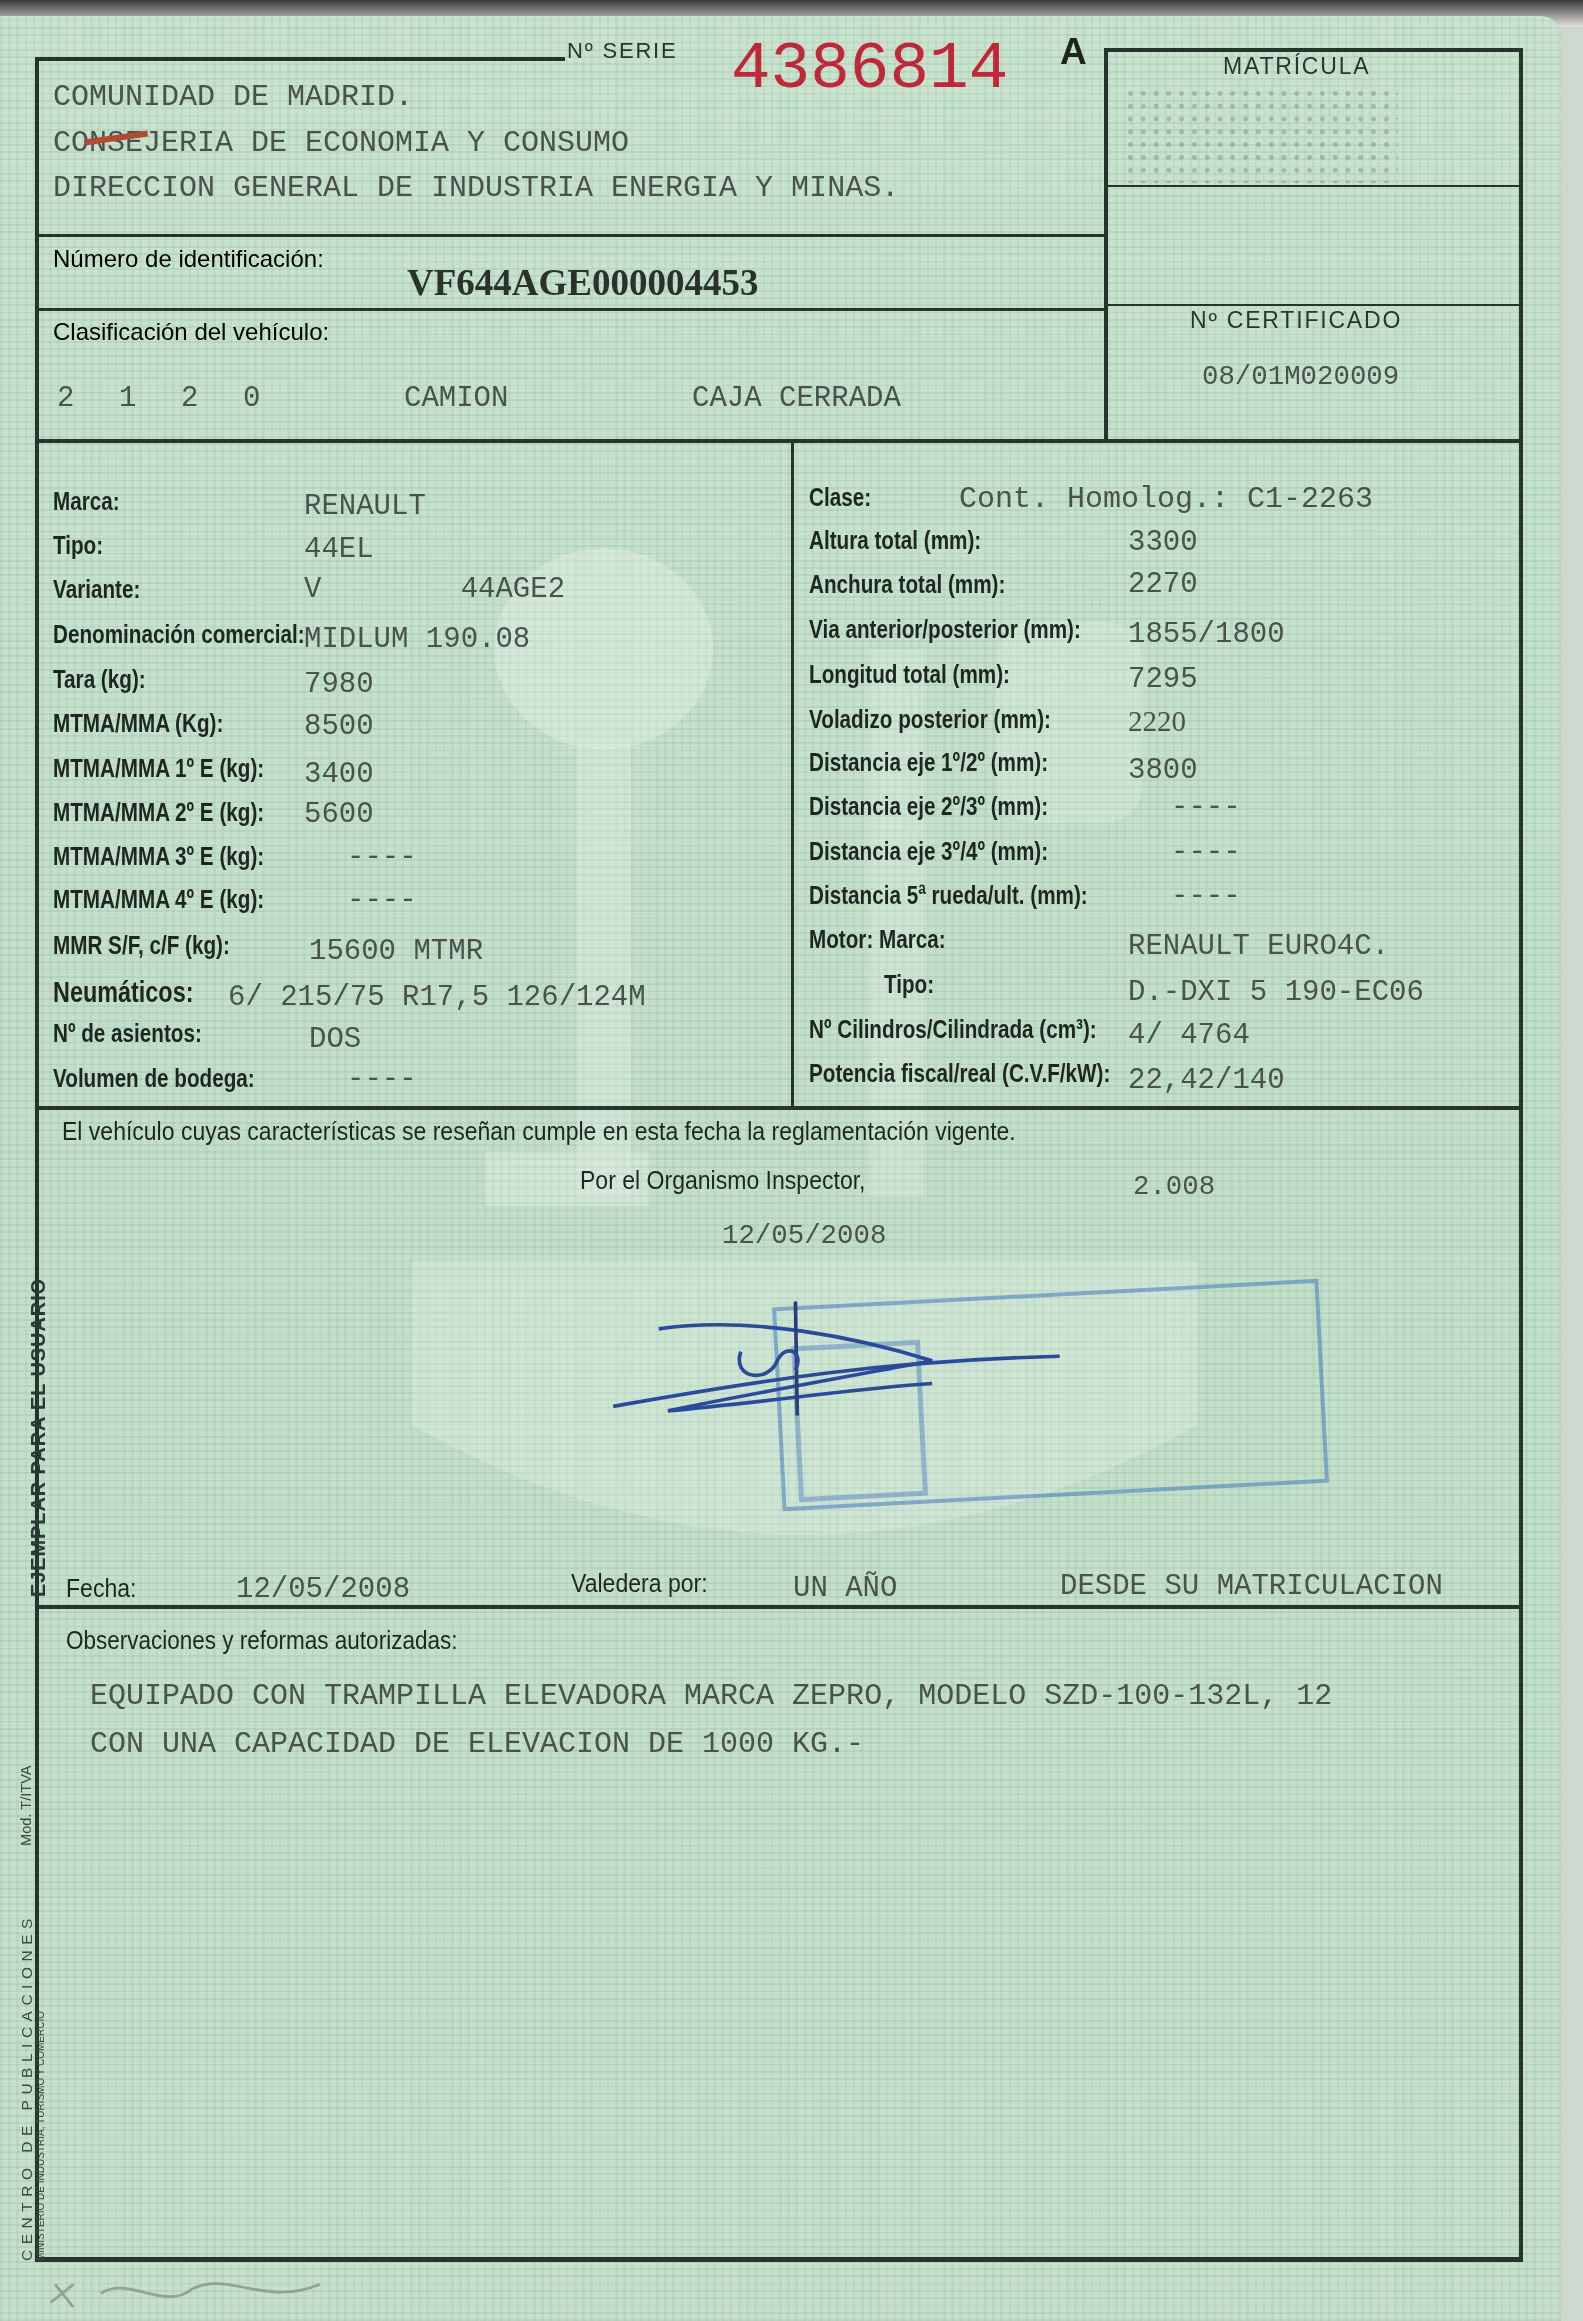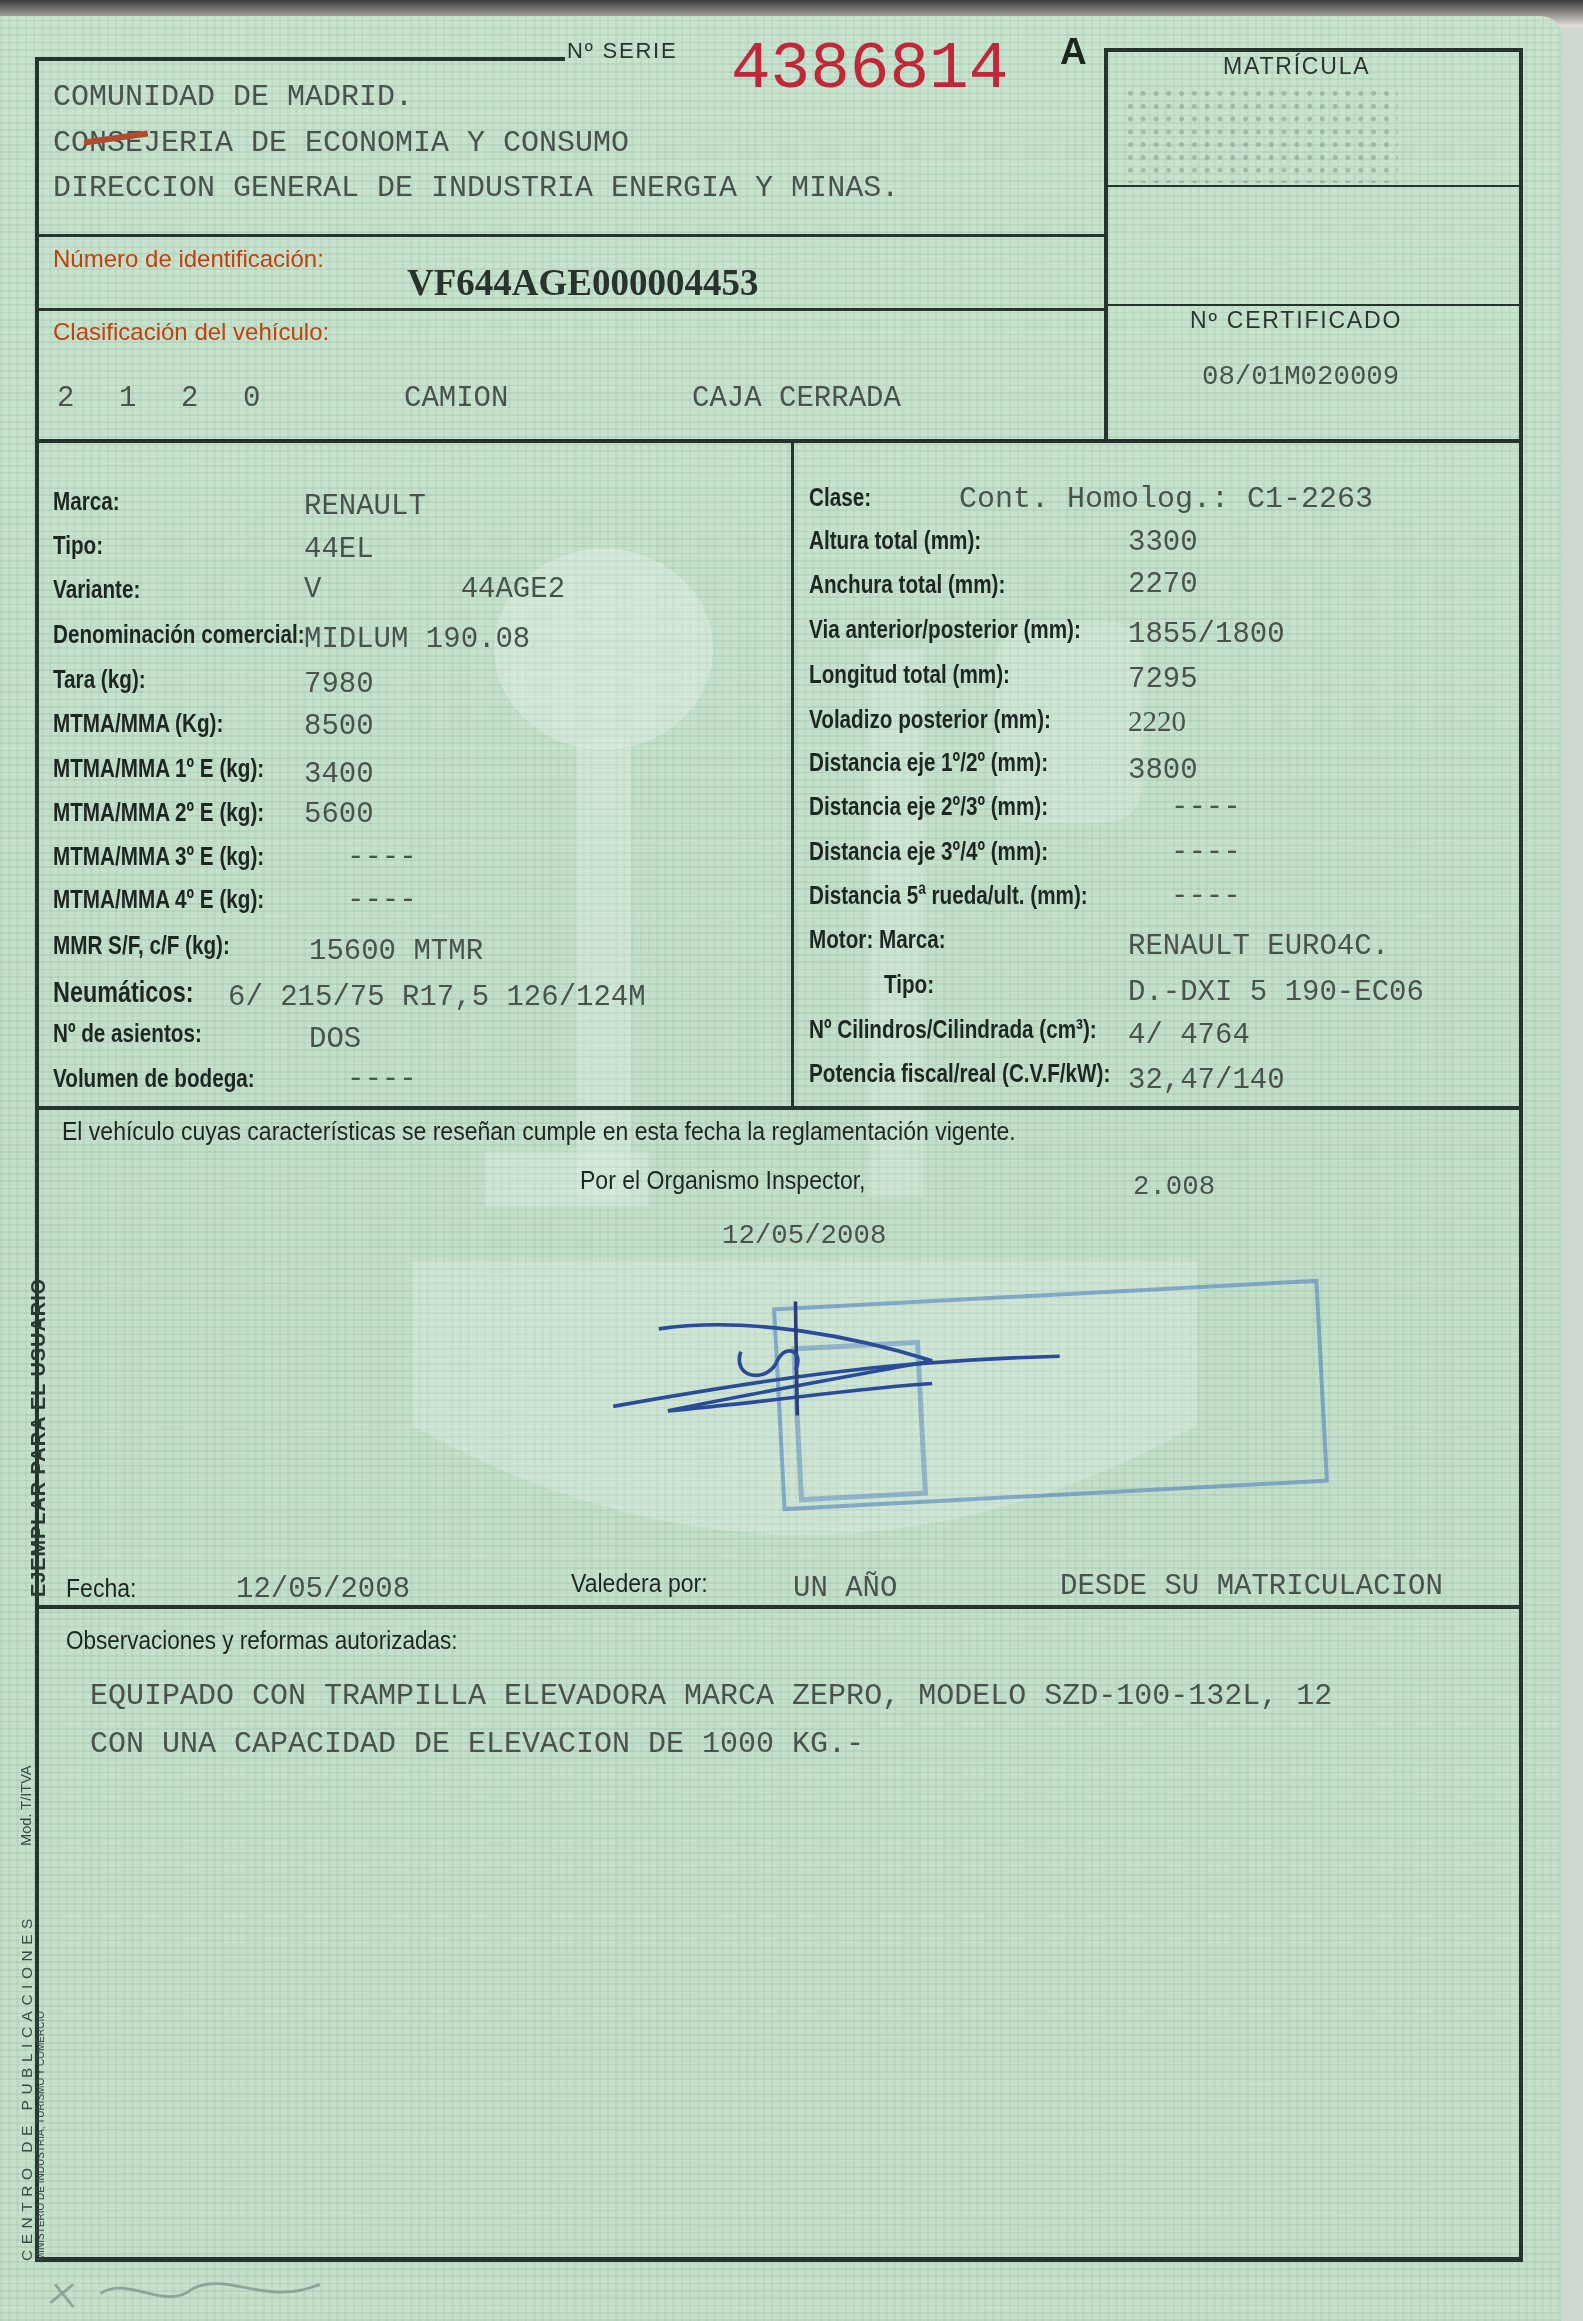"Número de identificación:" .lbl { color: #c2410c -> #000000 }
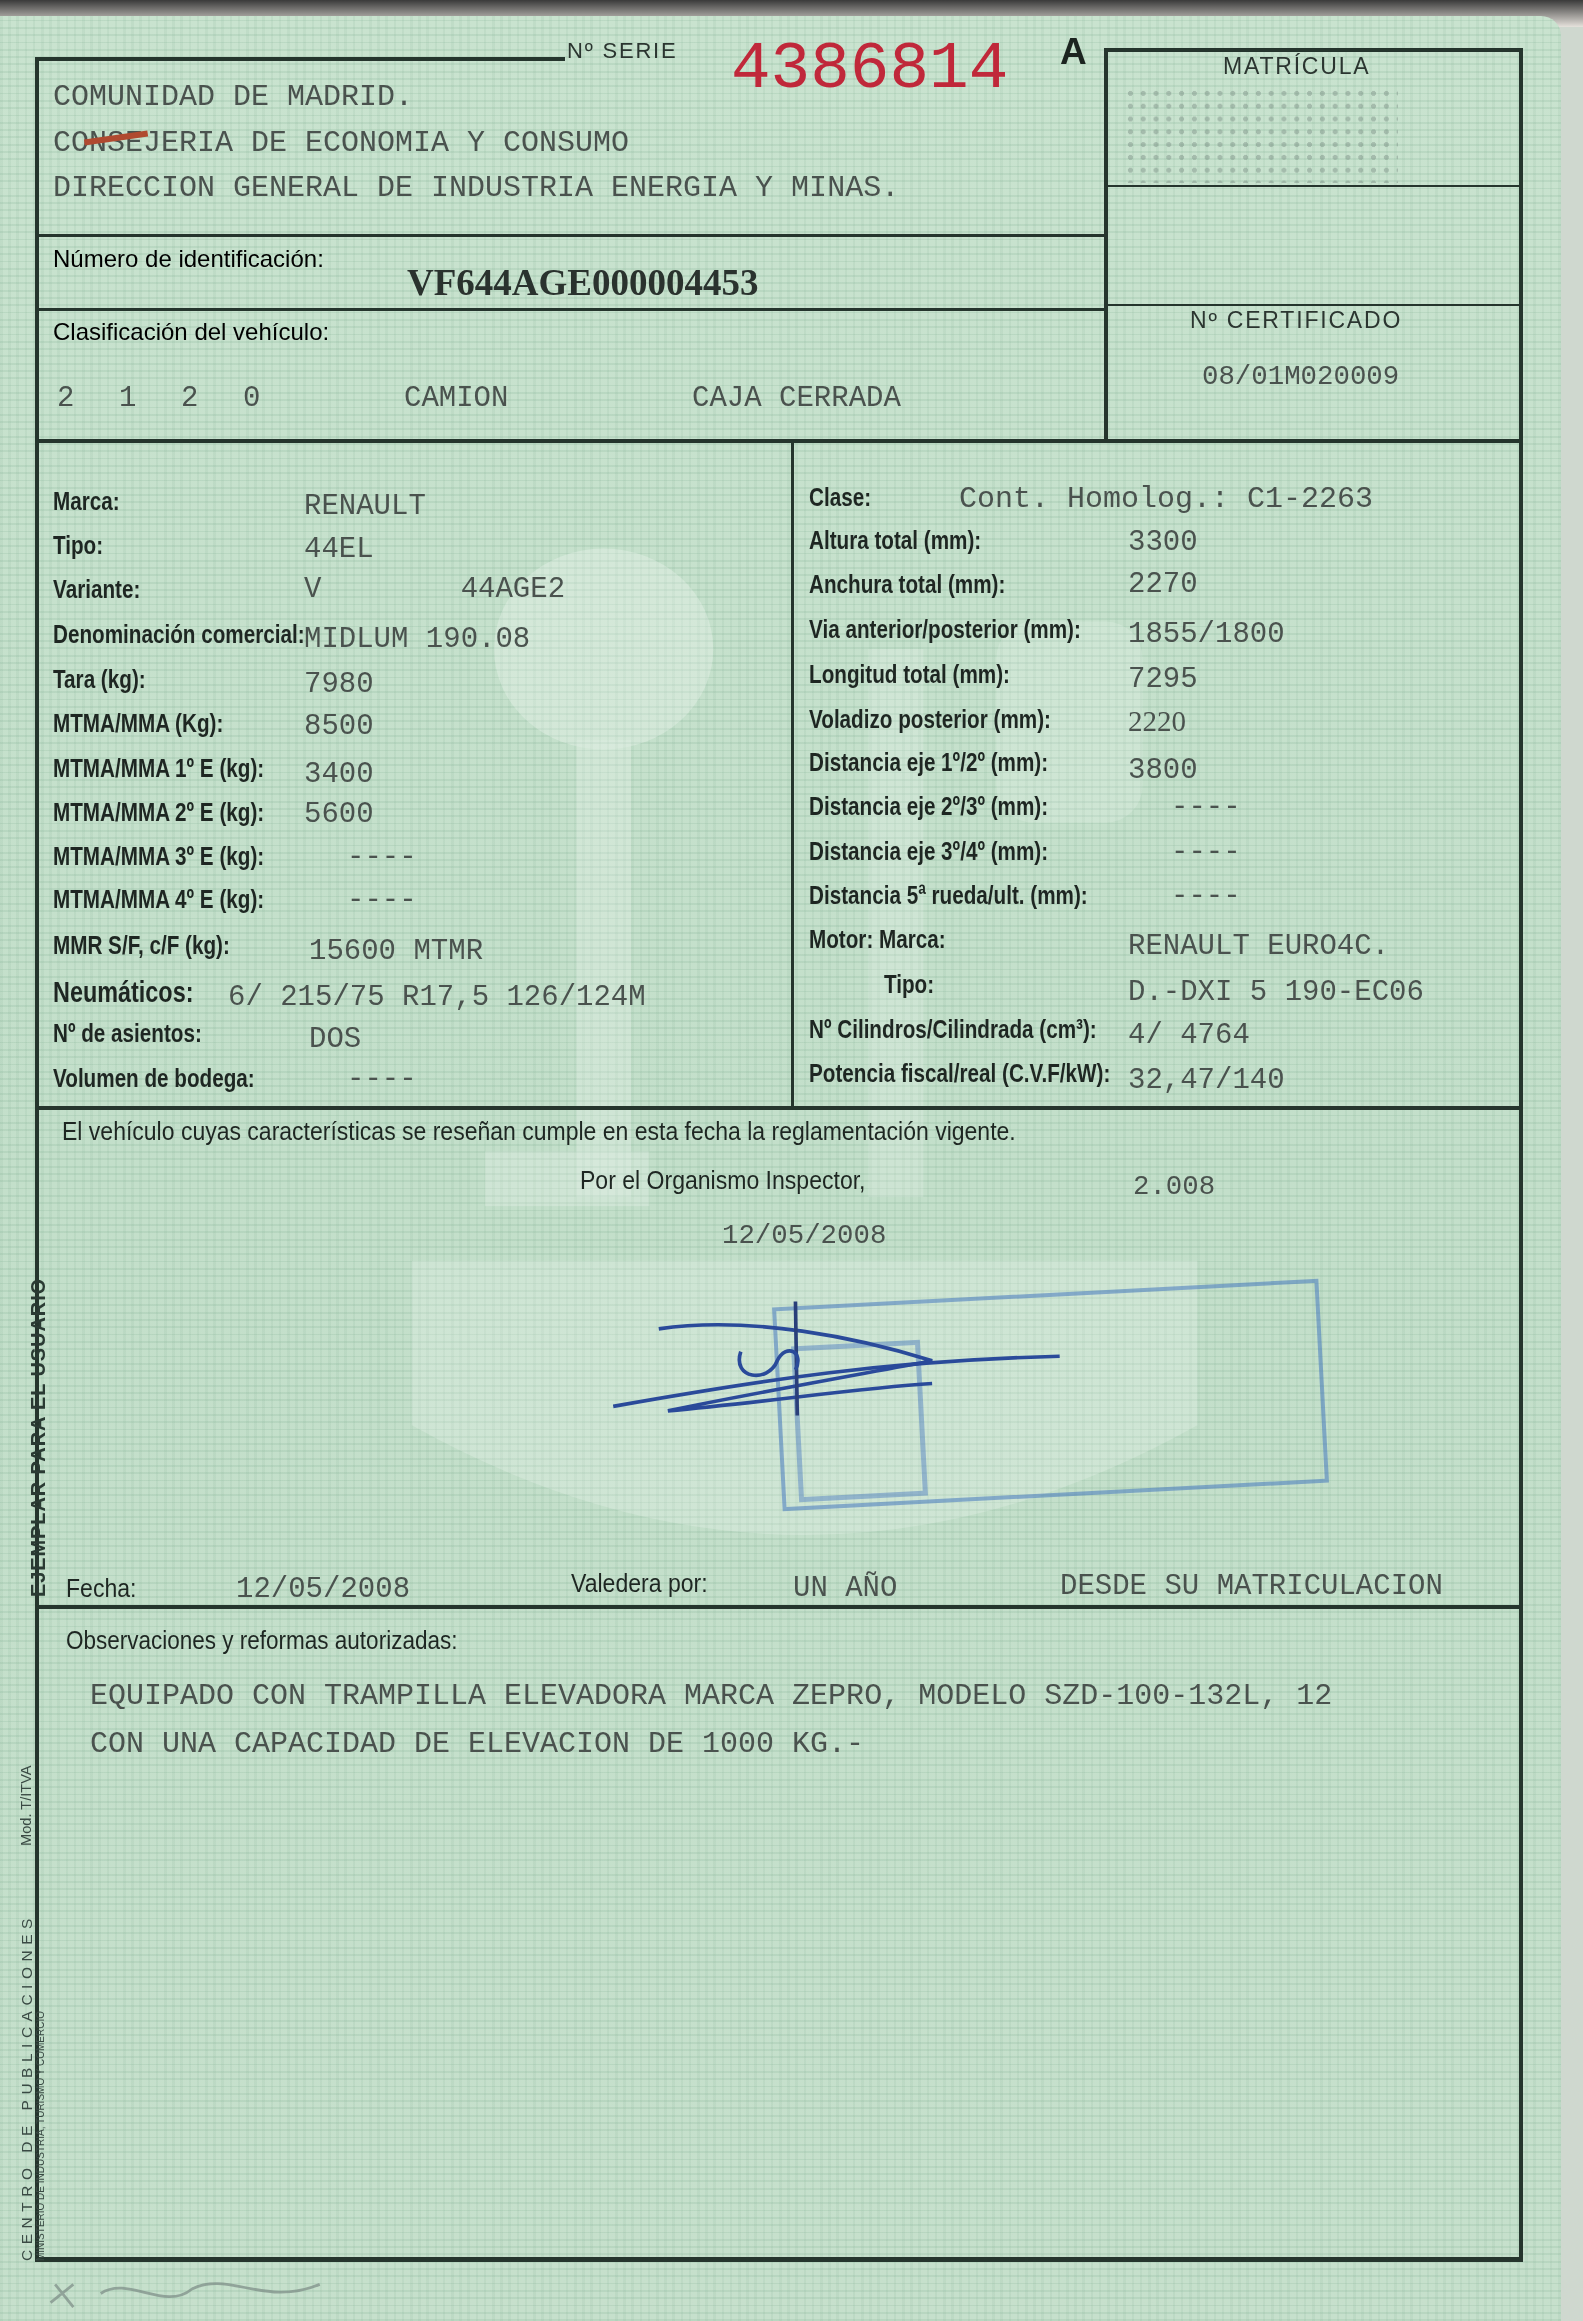"32,47/140" div.abs { text: 32,47/140 -> 22,42/140 }
